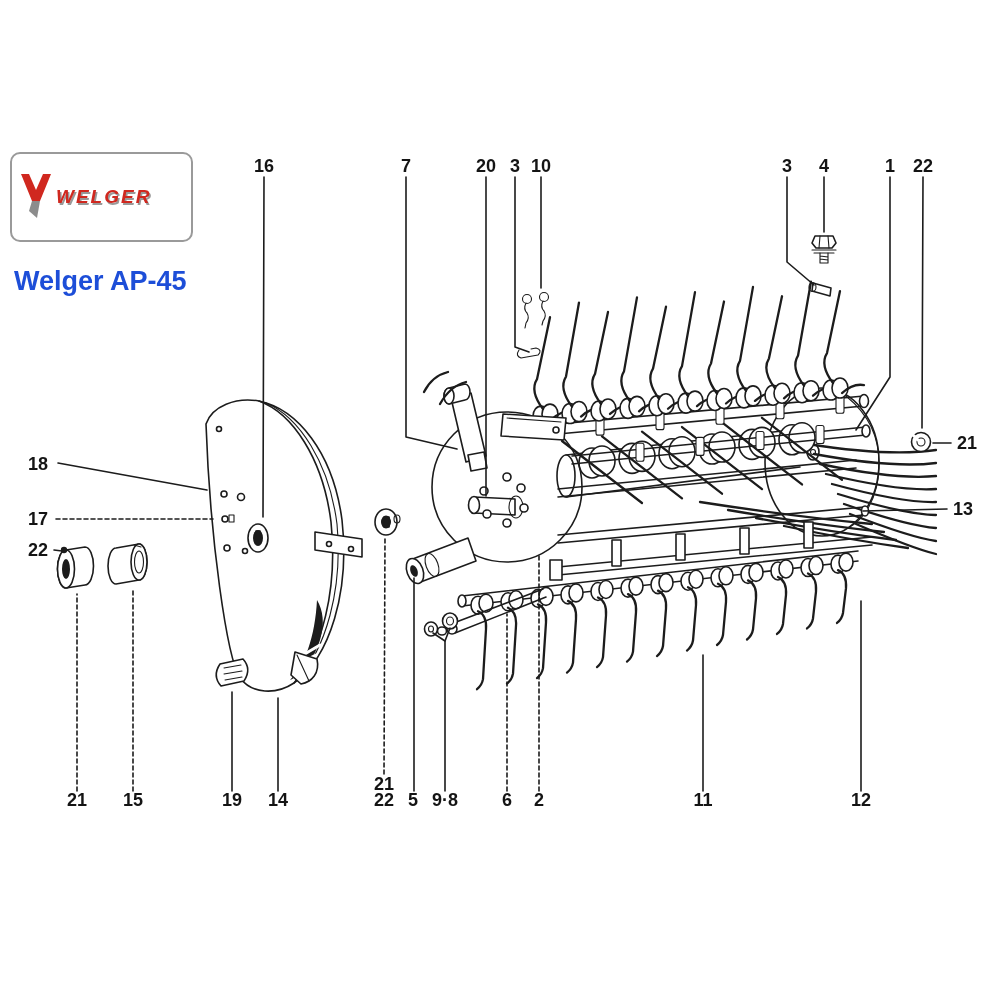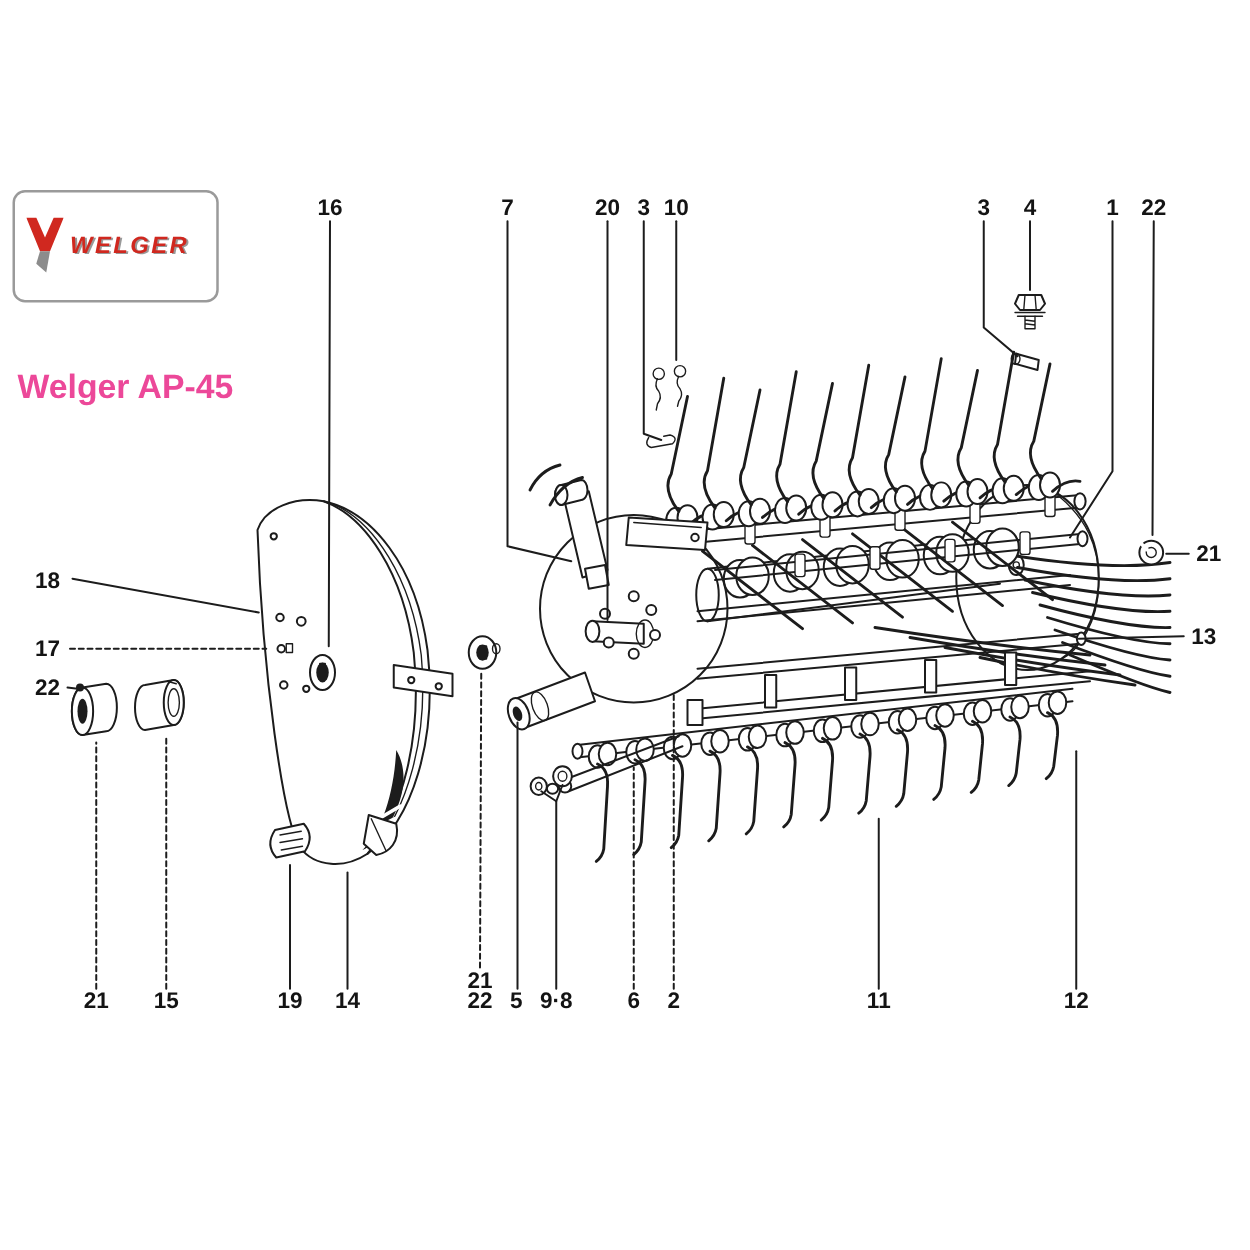"WELGER" #logo-box { width: 165px -> 183px }
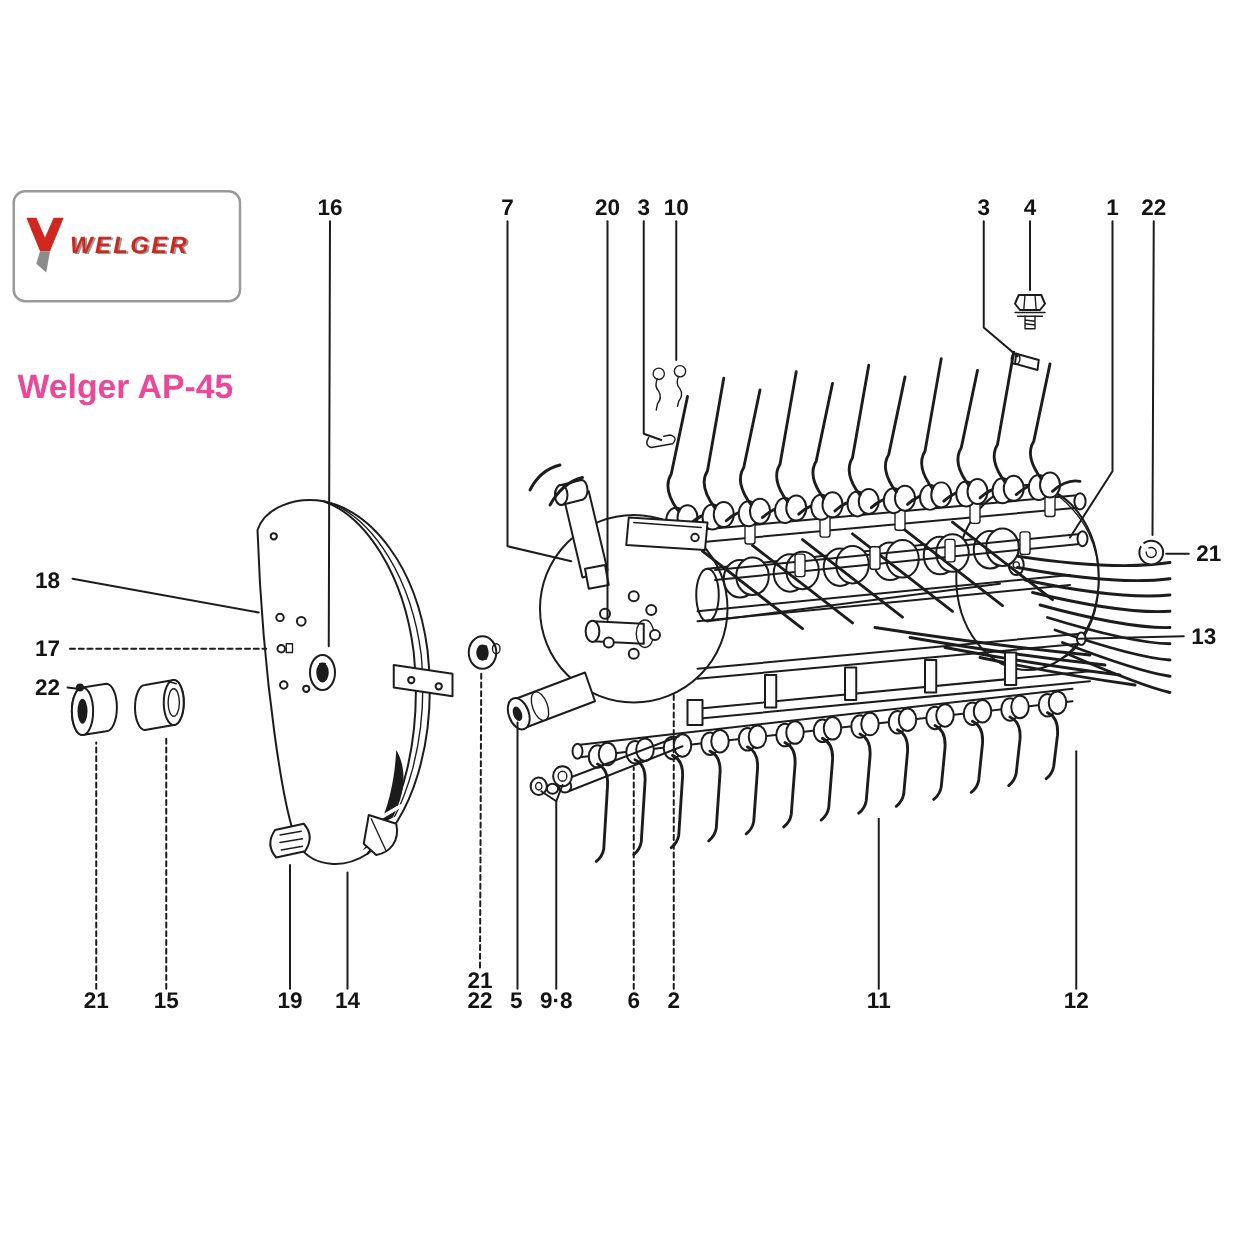"Welger AP-45" #page-title { color: #ec4899 -> #1d4ed8; margin-top: 28px -> none }
